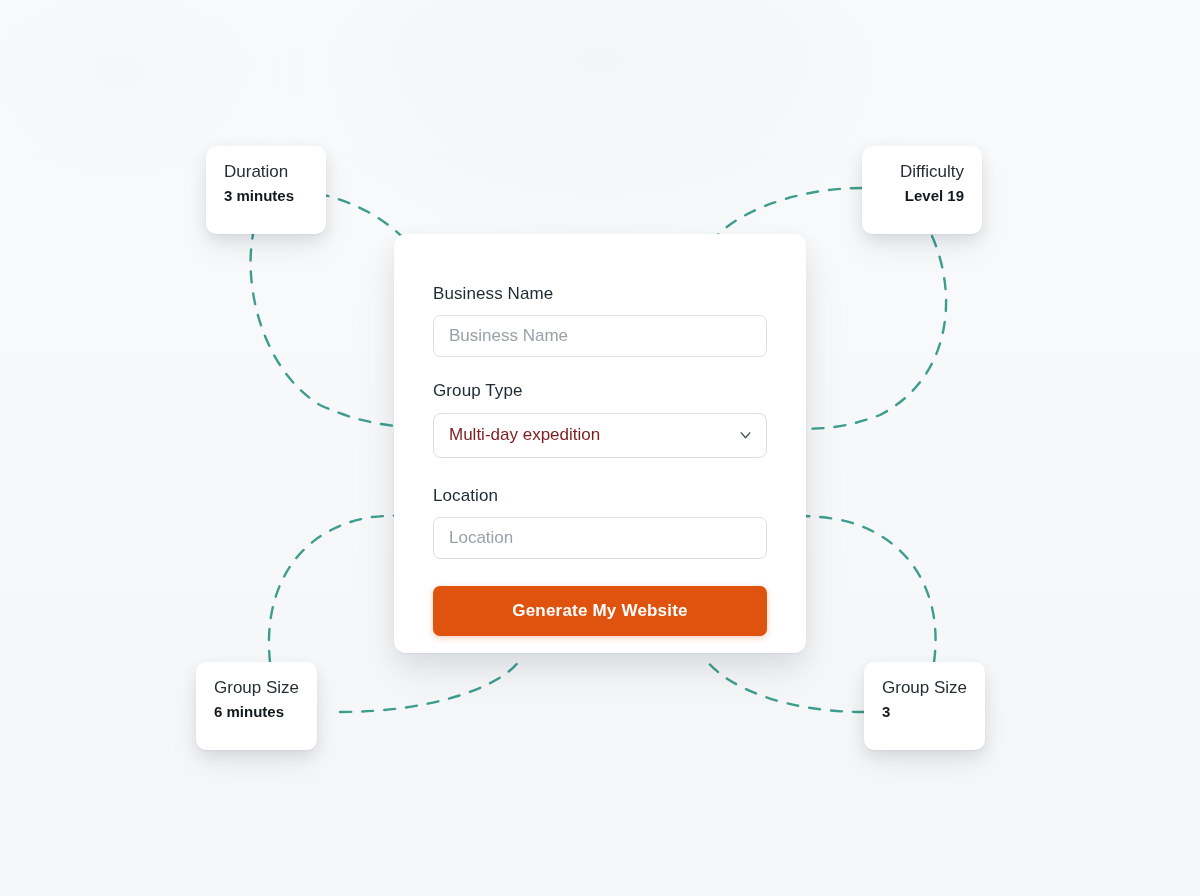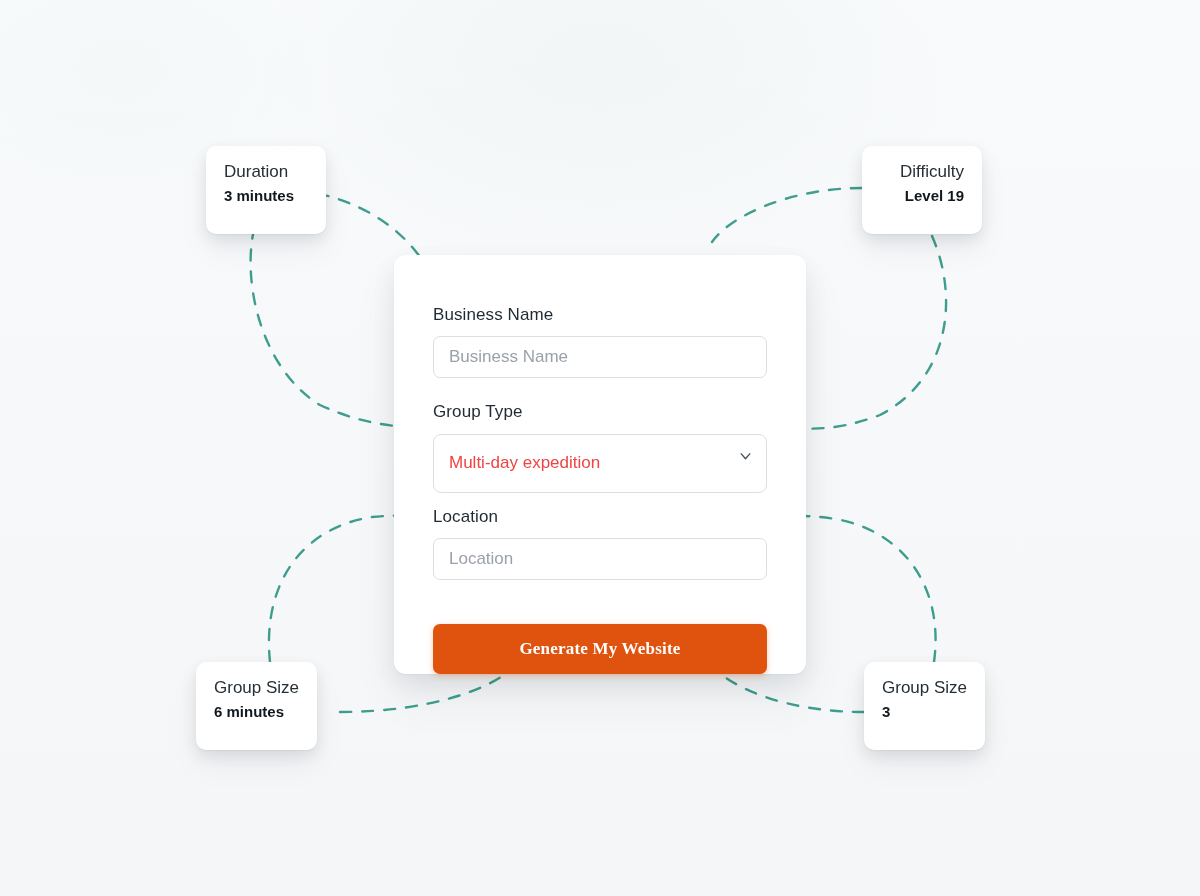"Business Name" .form-card { top: 255px -> 234px }
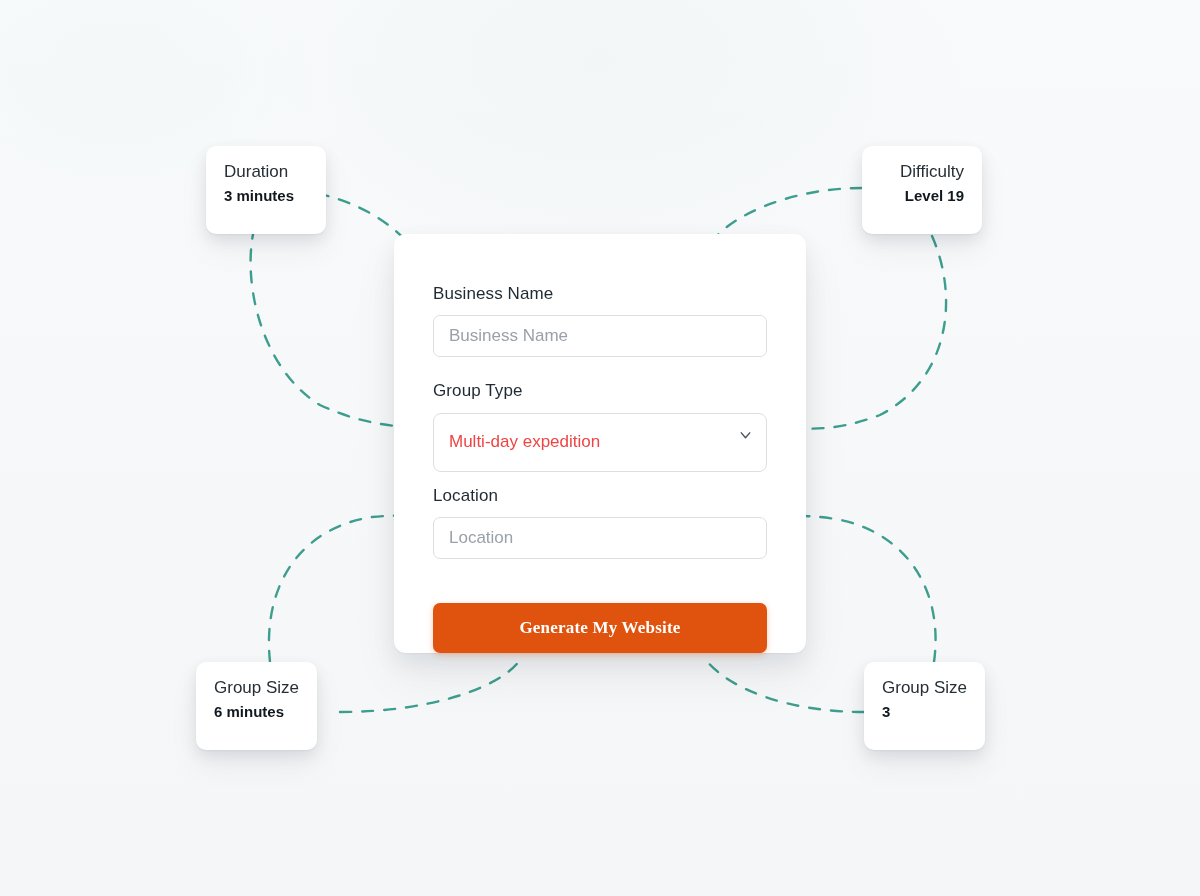"Multi-day expedition" .select-box { color: #ef4444 -> #7f1d1d; height: 59px -> 45px }
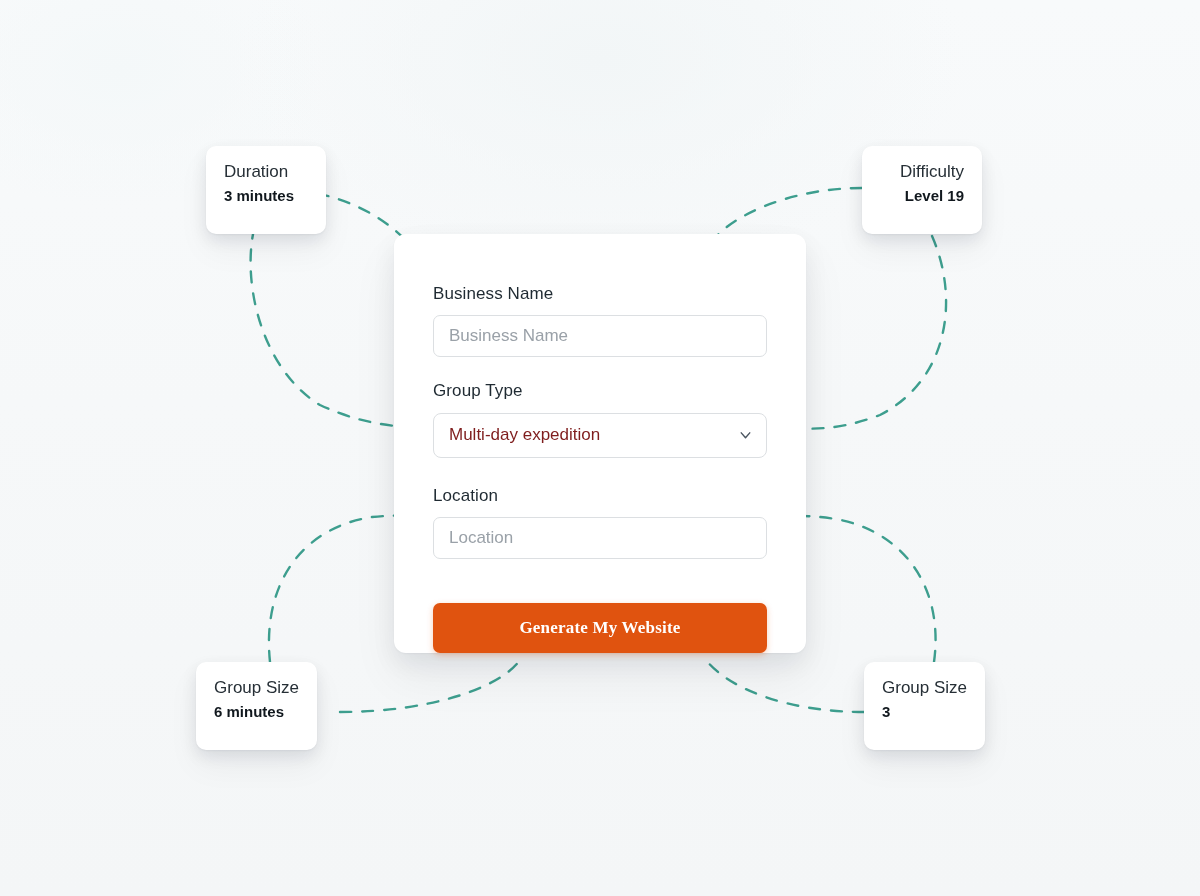"Generate My Website" .cta-button { font-family: Liberation Serif, serif -> Liberation Sans, sans-serif; margin-top: 20px -> 3px }
